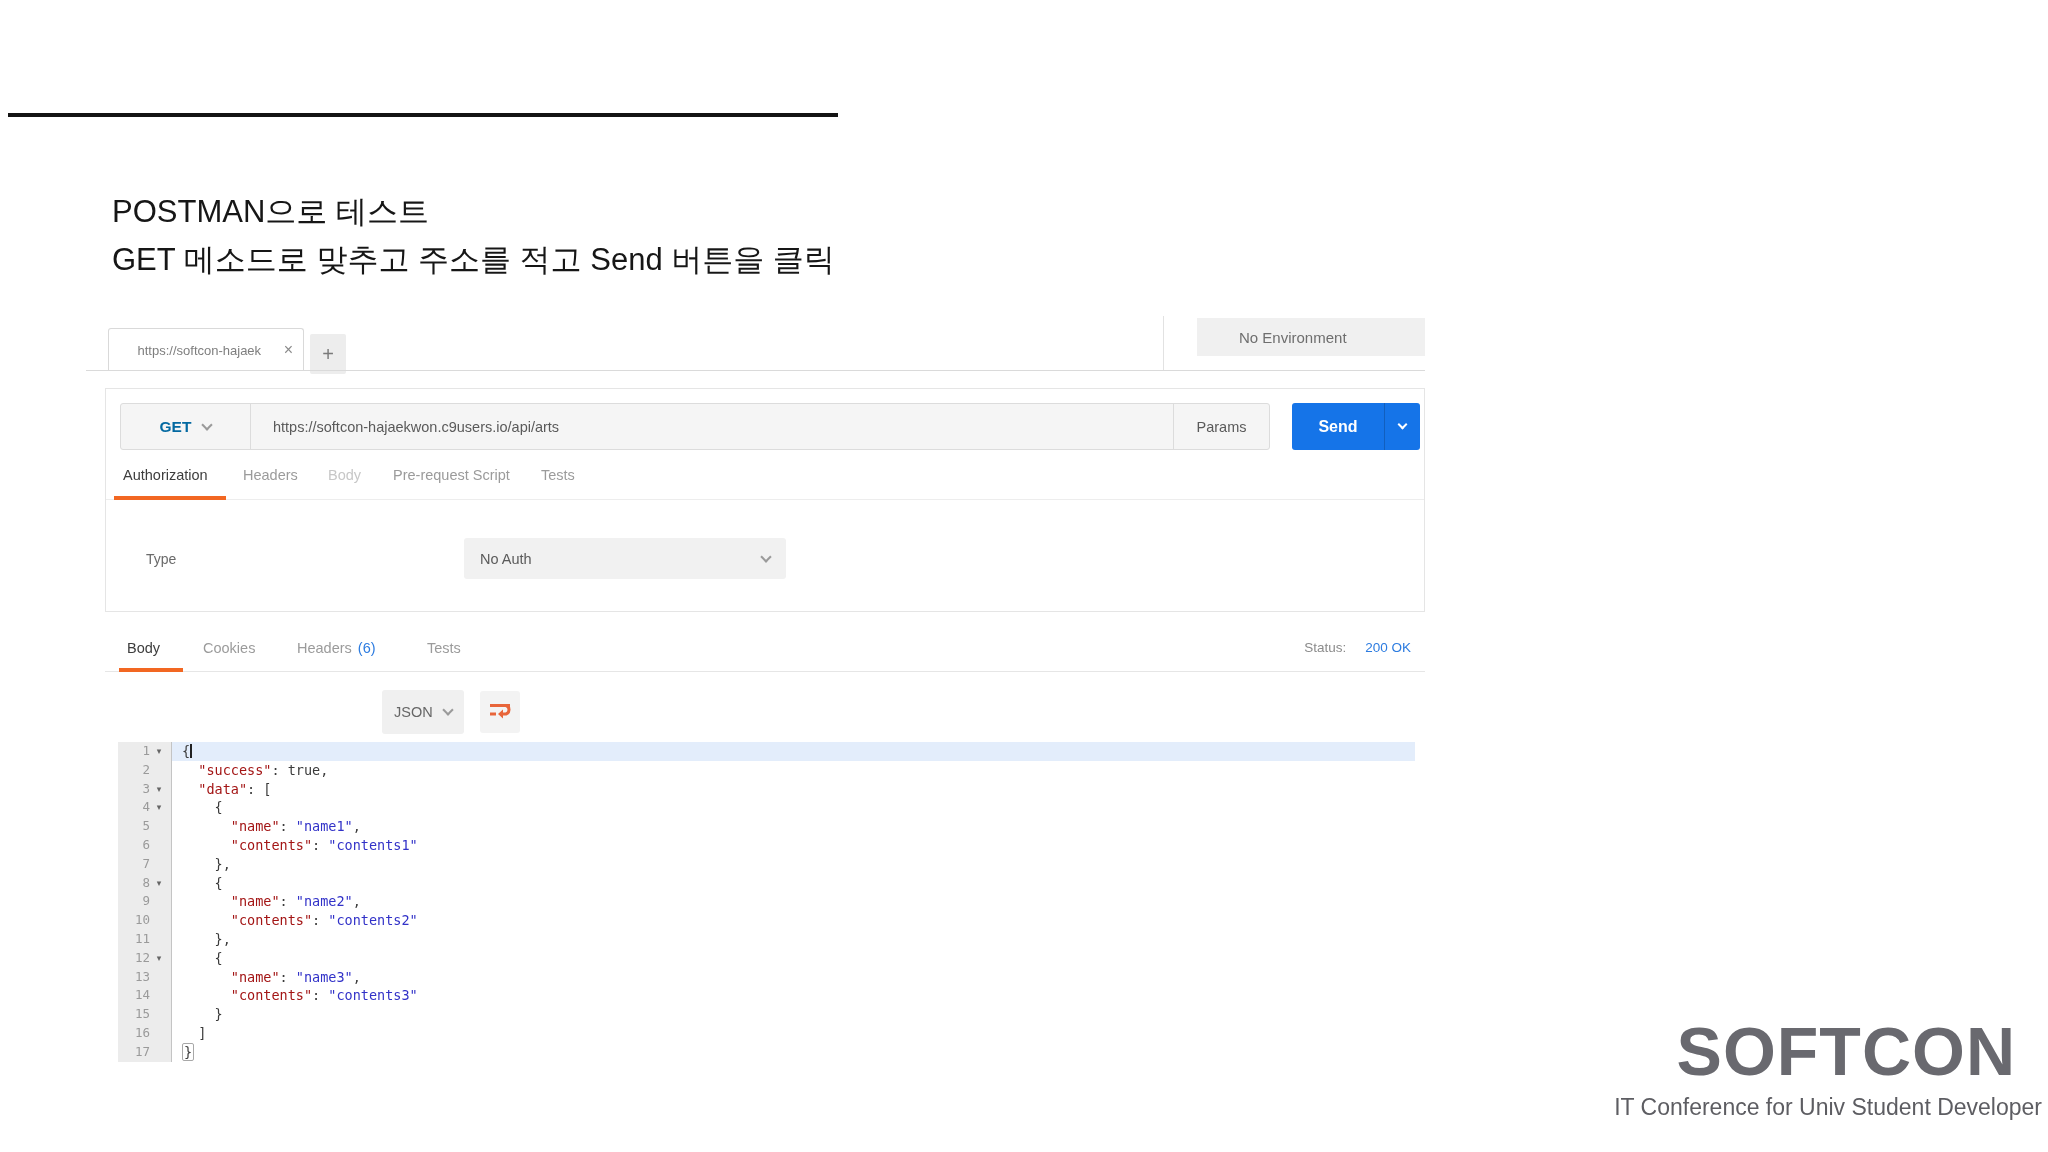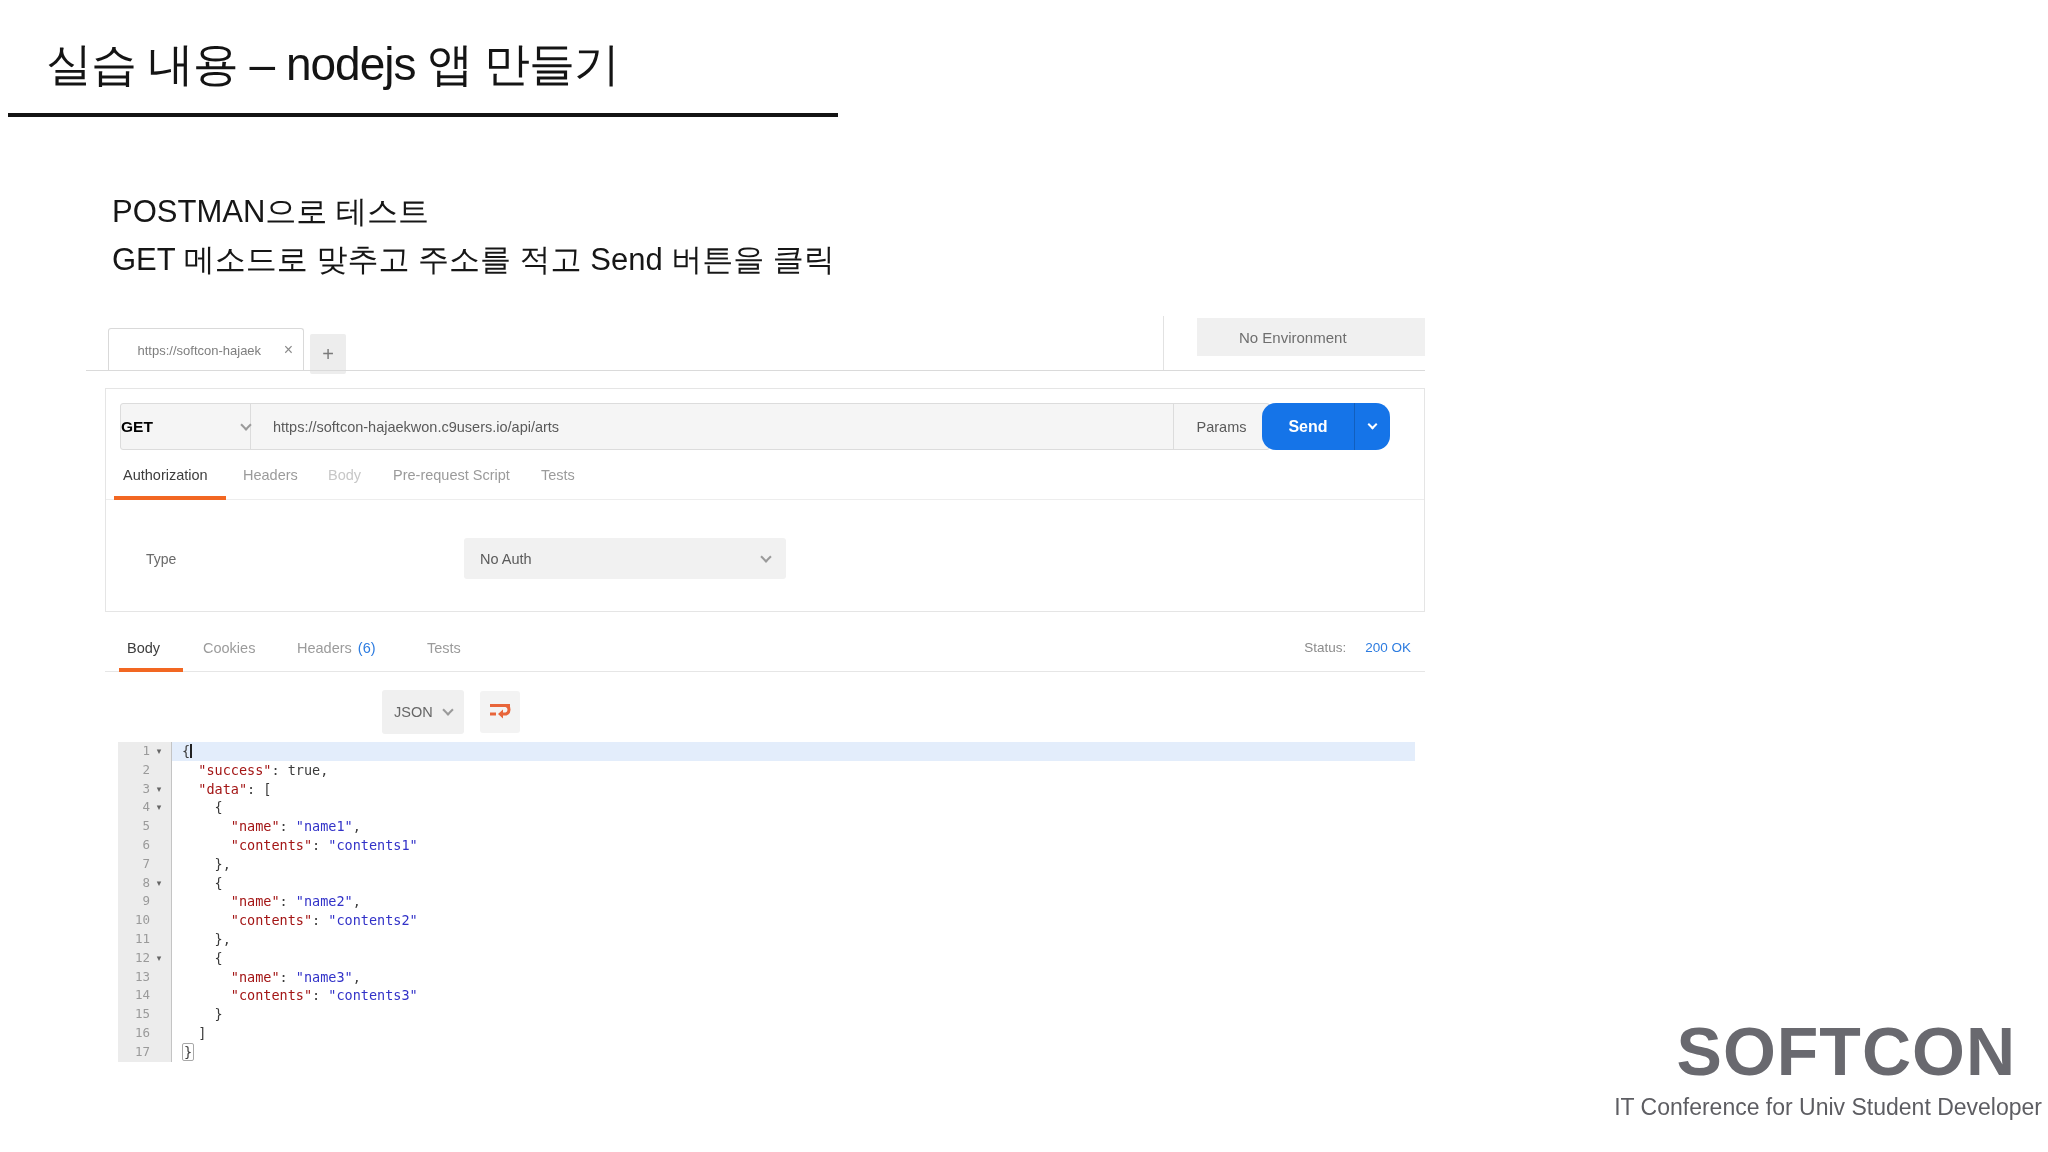"실습 내용 – nodejs 앱" div.abs { html: <div>실습 내용 – nodejs 앱 만들기</div> -> none }
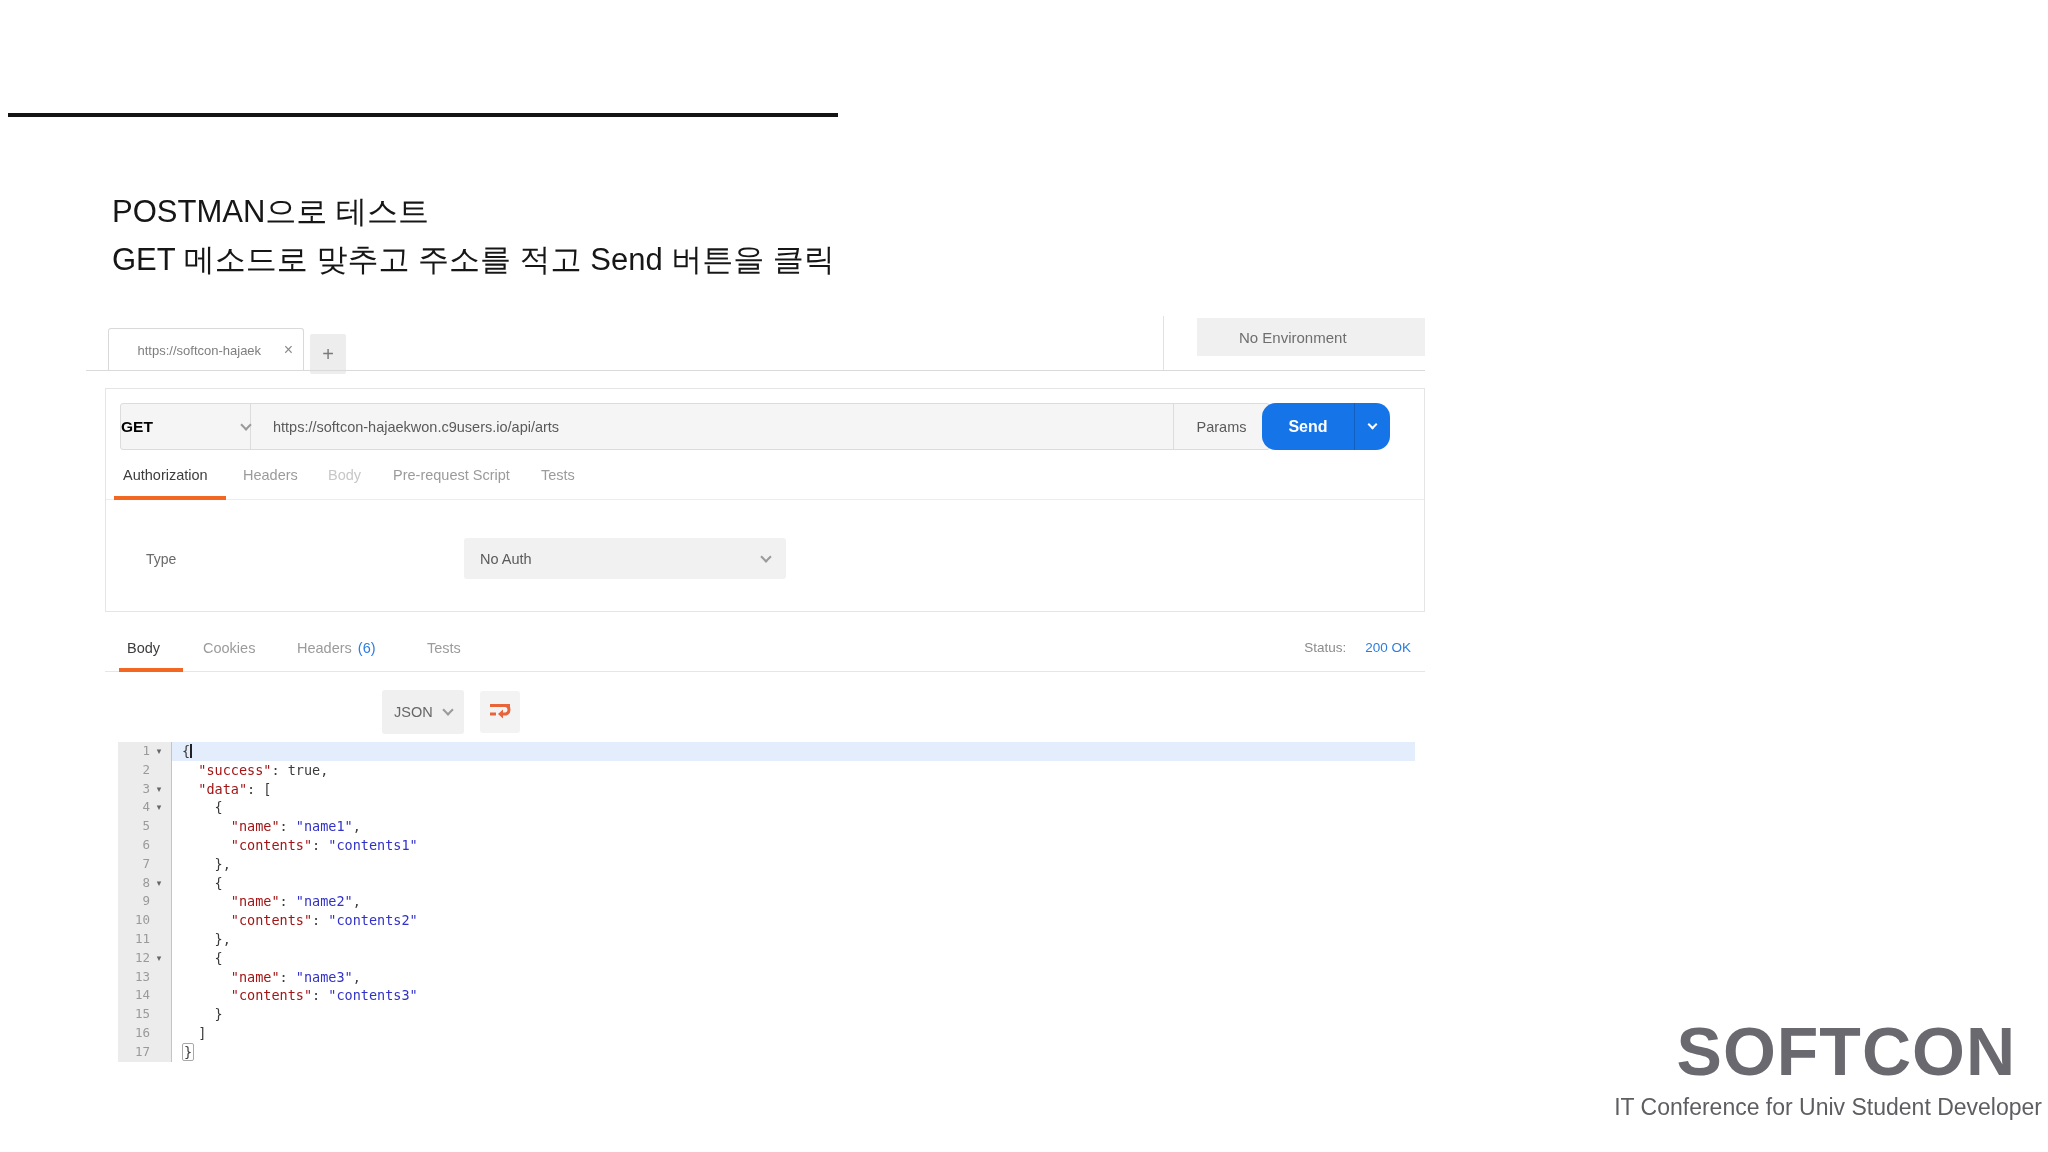"GET" .method-cell { color: #000000 -> #0369a1; justify-content: space-between -> center }
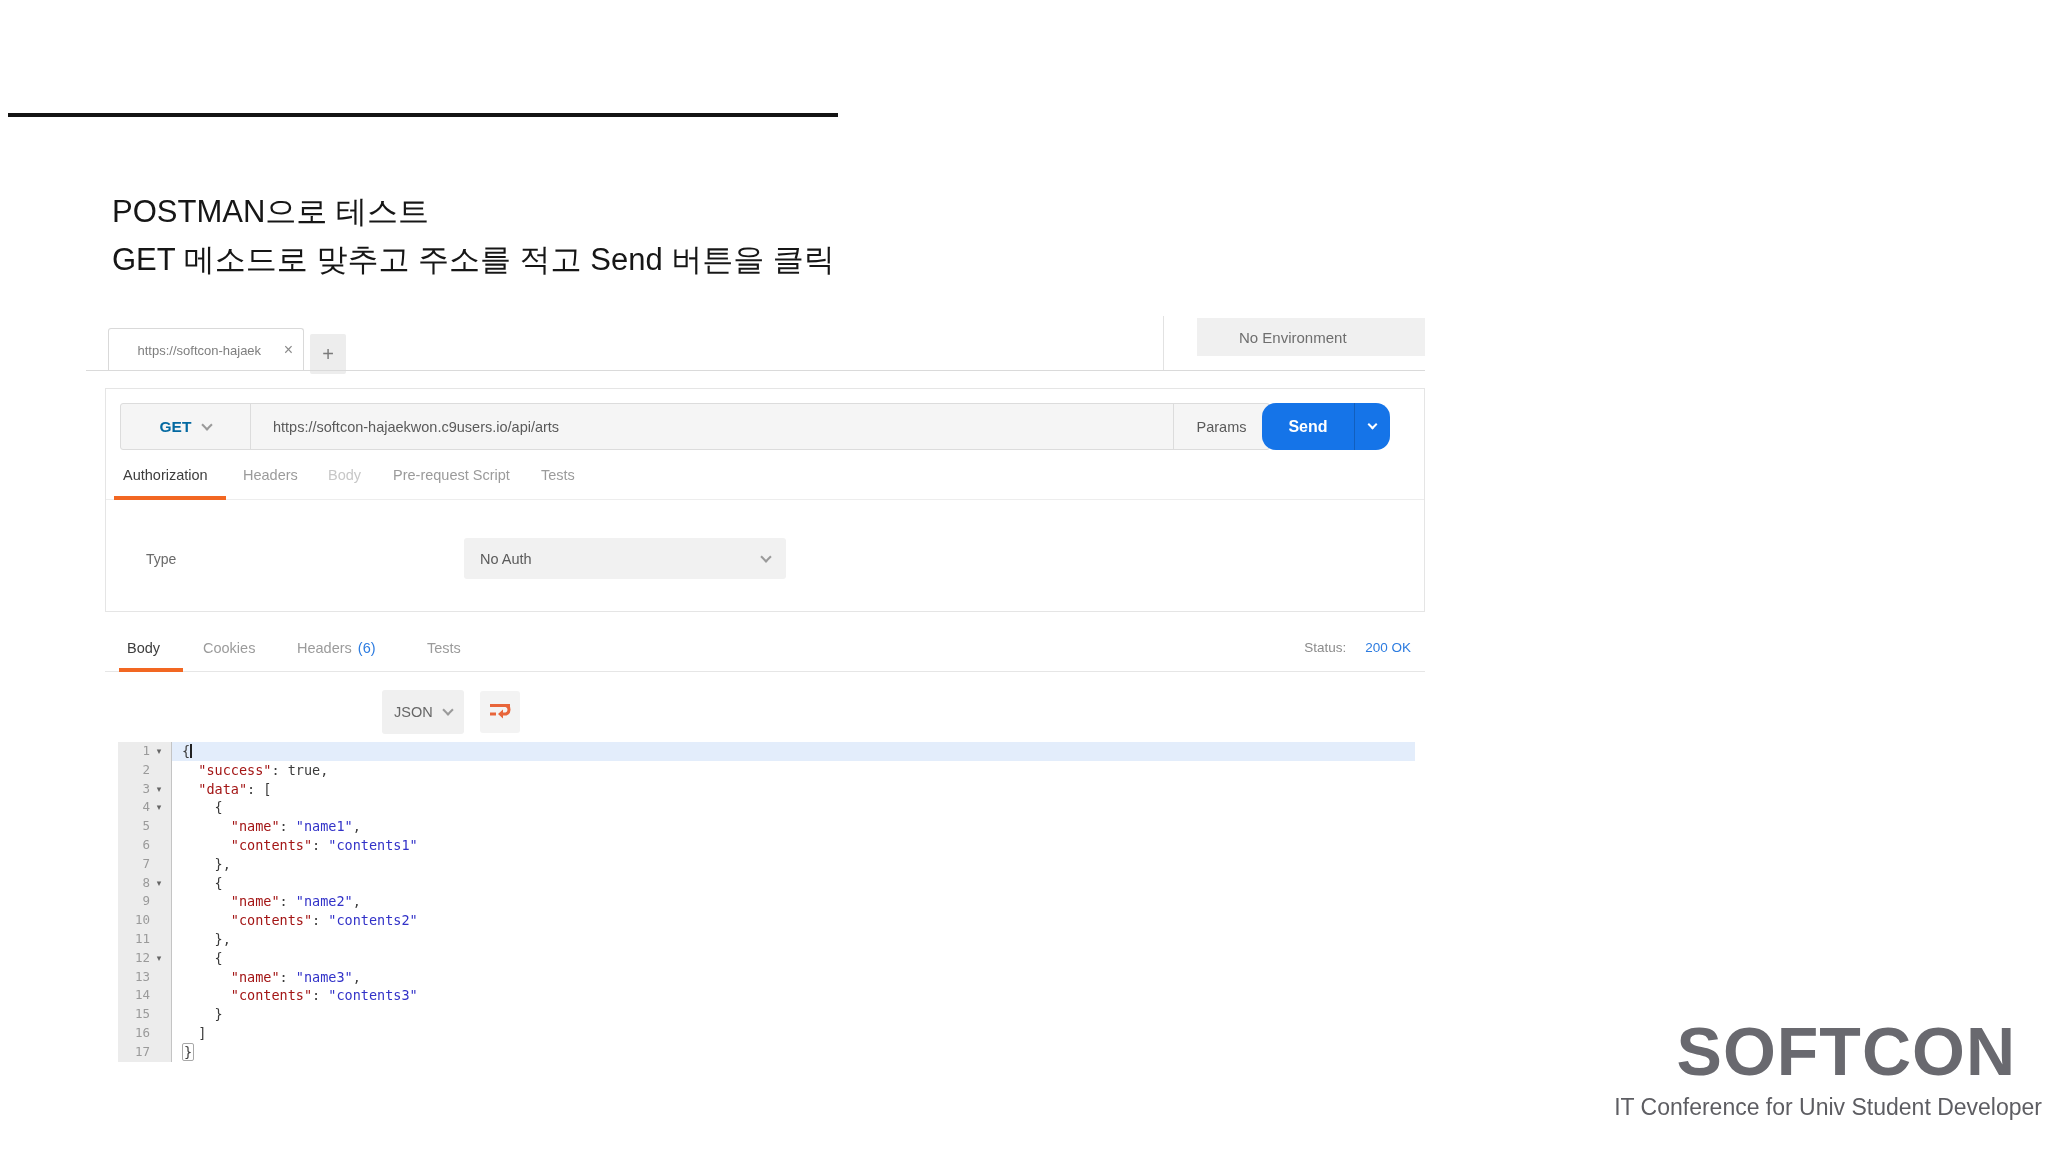"Send" .send-btn { border-radius: 14px -> 3px; left: 1156px -> 1186px }
